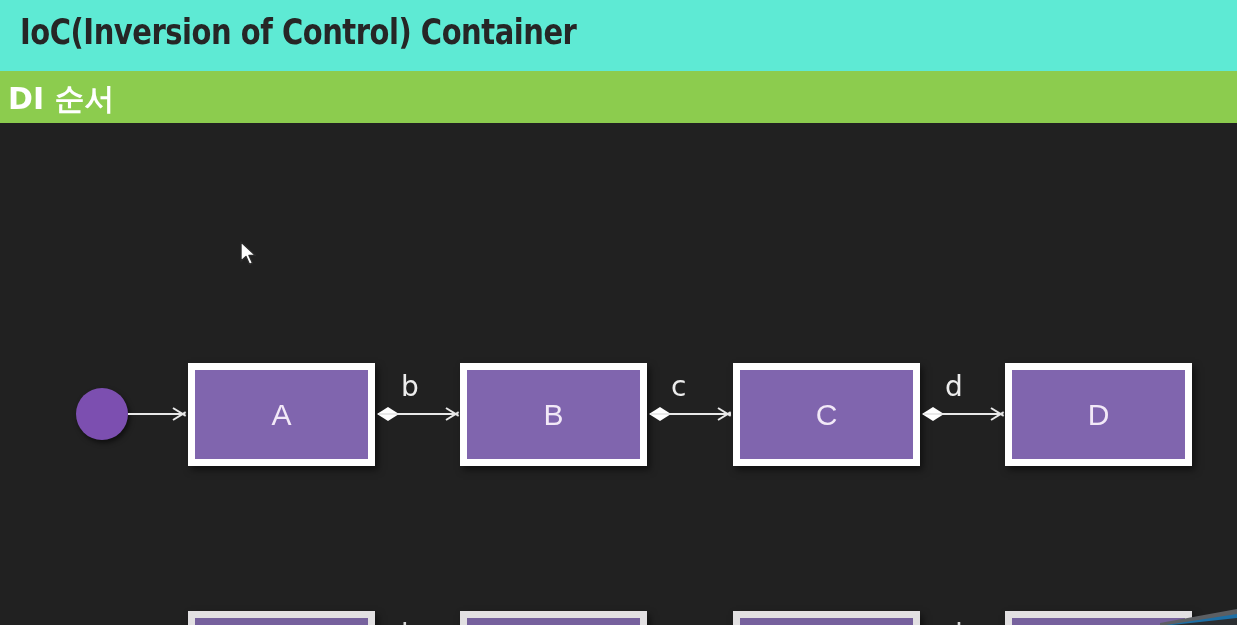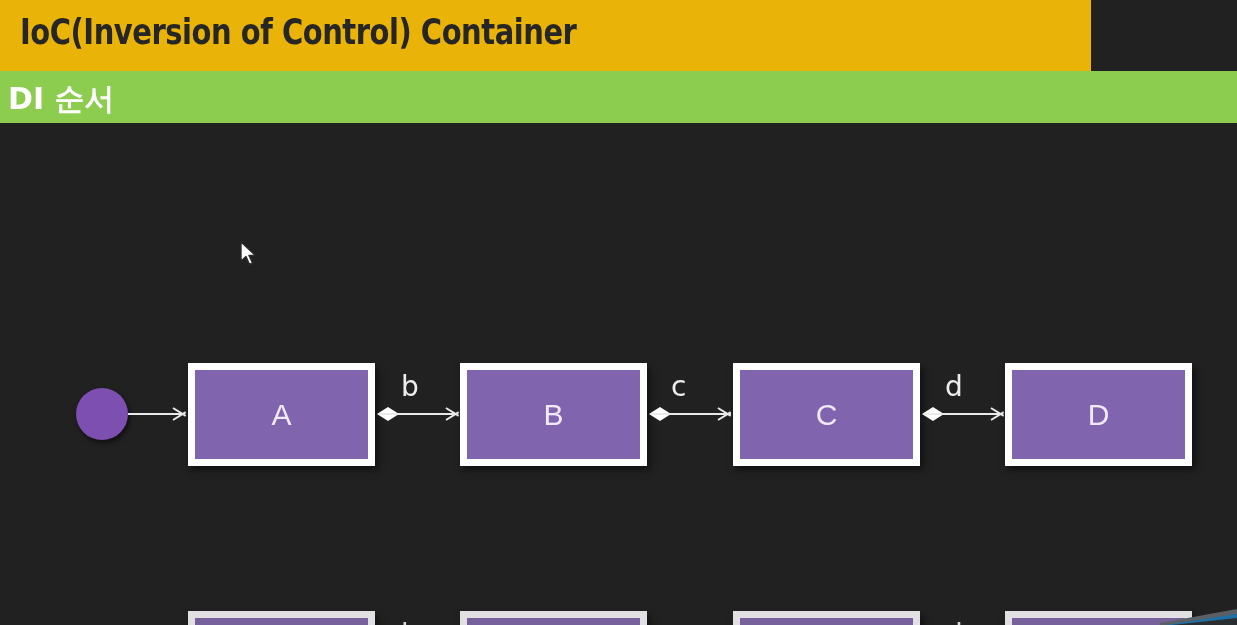"IoC(Inversion of Control) Container" #title-band { background: #eab308 -> #5eead4; width: 1091px -> 1237px }
